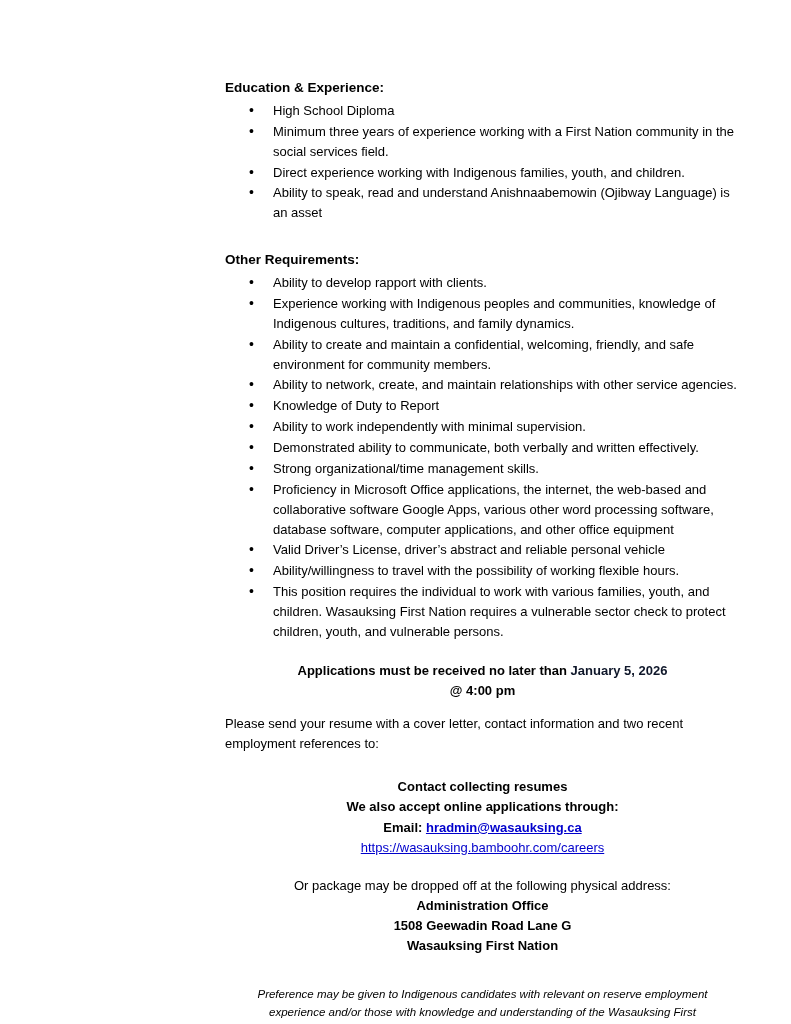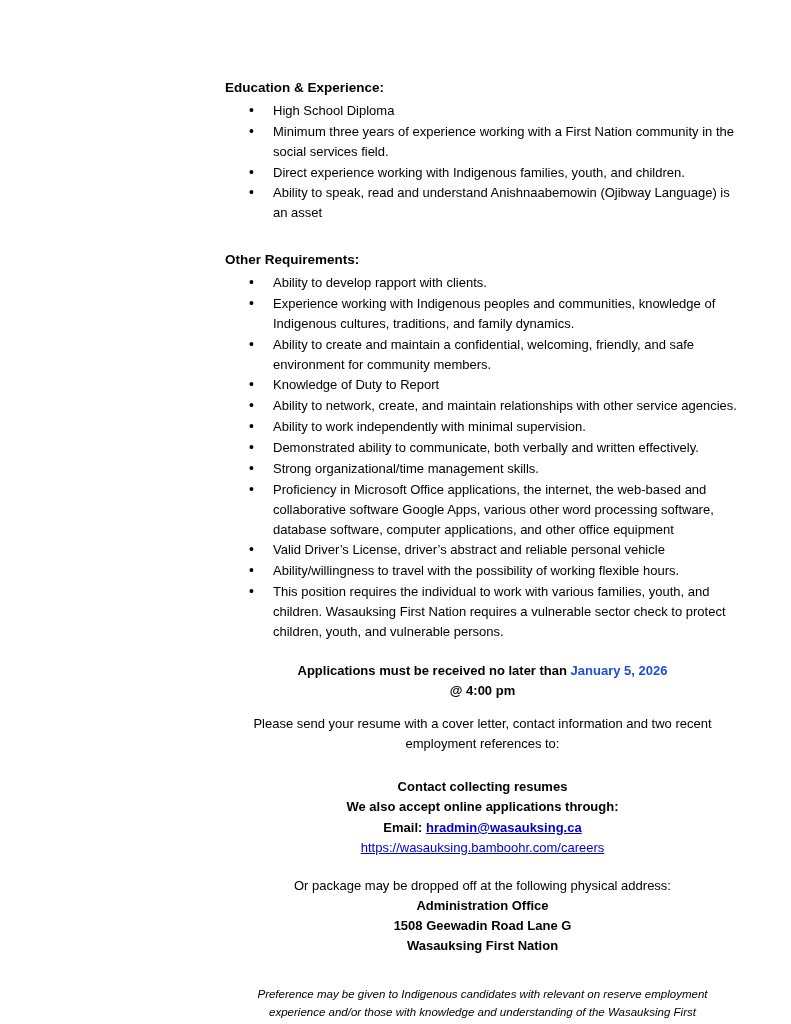"Knowledge of Duty to Report" li { order: before "Ability to network, create, and" -> after "Ability to network, create, and" }
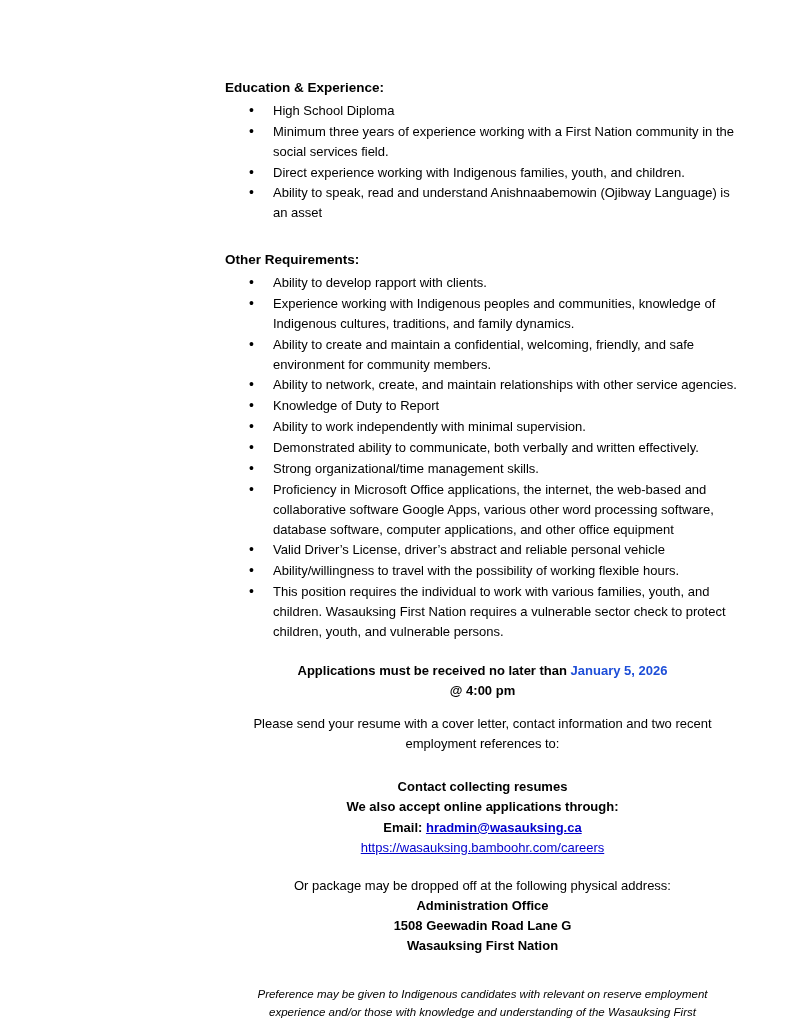"January 5, 2026" .red { color: #1d4ed8 -> #0f172a }
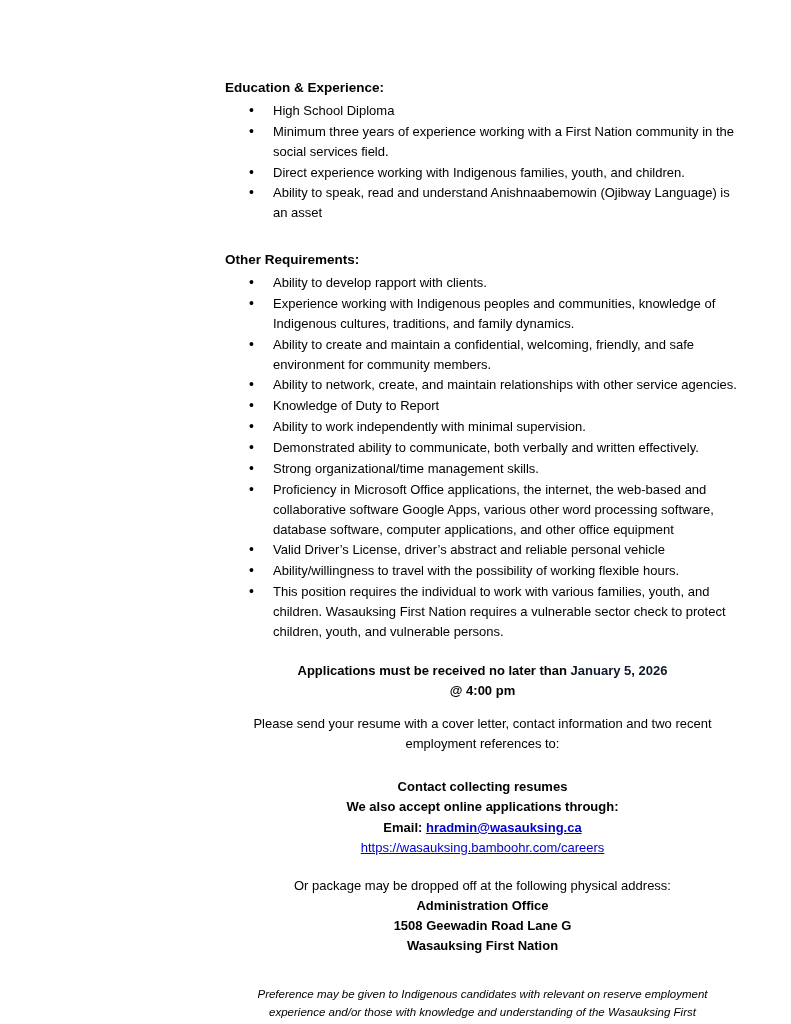"Please send your resume with" .para { text-align: center -> none }
